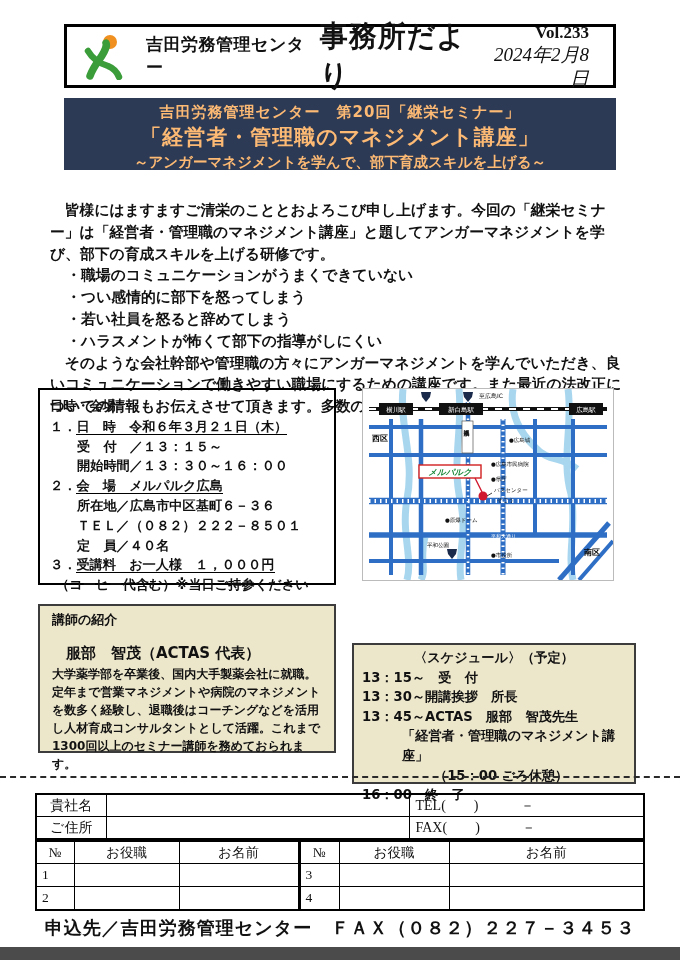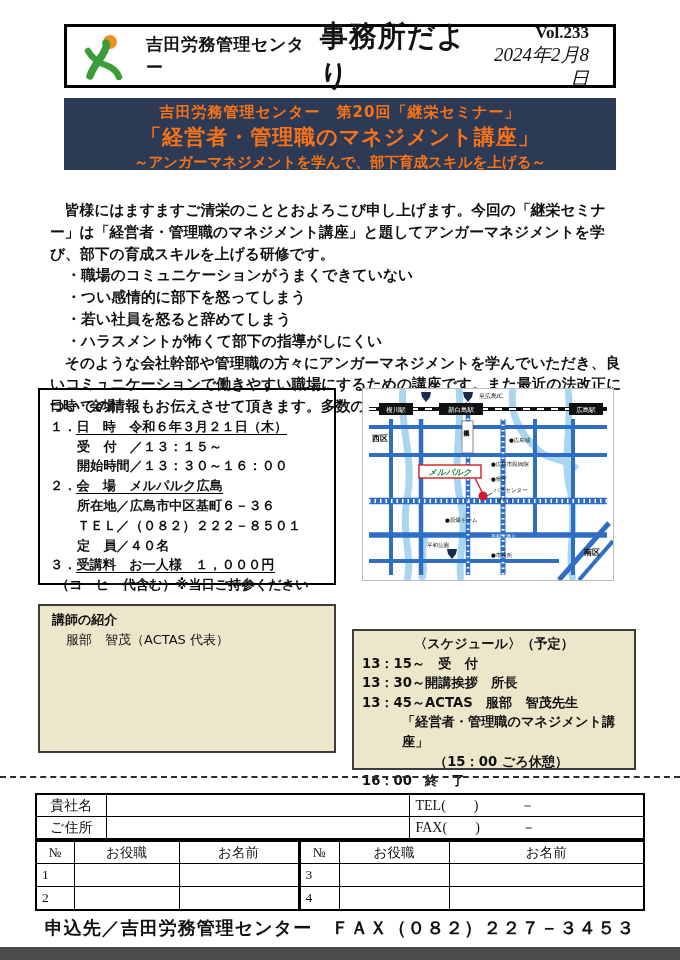"吉田労務管理センター 第20回「継栄セミナー」" .banner { color: #f97316 -> #fdba74 }
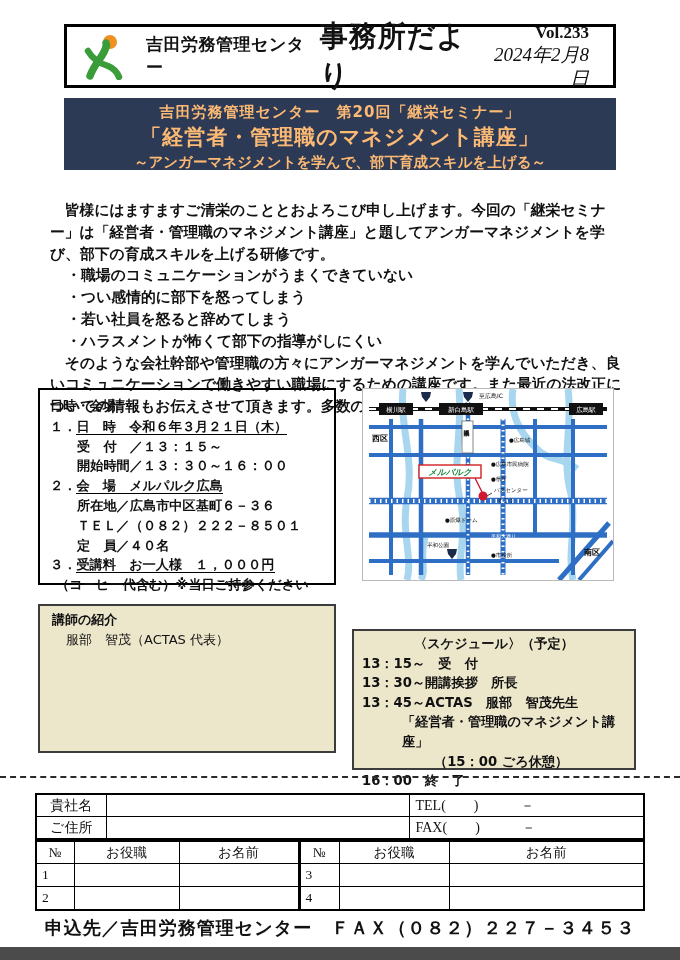"服部 智茂（ACTAS 代表）" .lect .ln { font-size: 13px -> 15px; font-weight: normal -> bold; margin-top: 2px -> 15px }
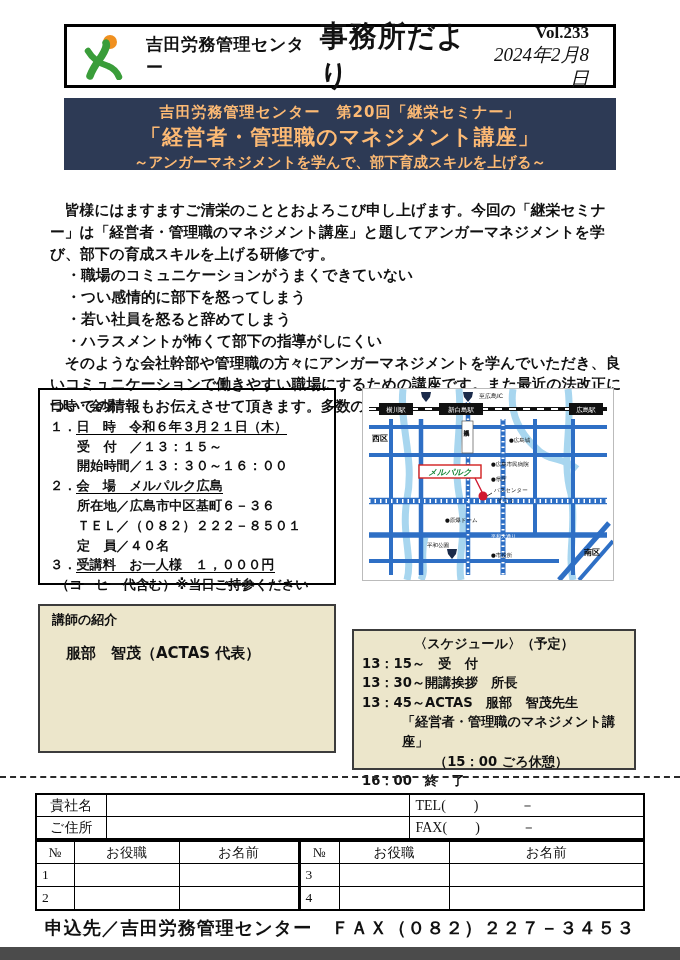"〈スケジュール〉（予定）" .sched { top: 629px -> 643px }
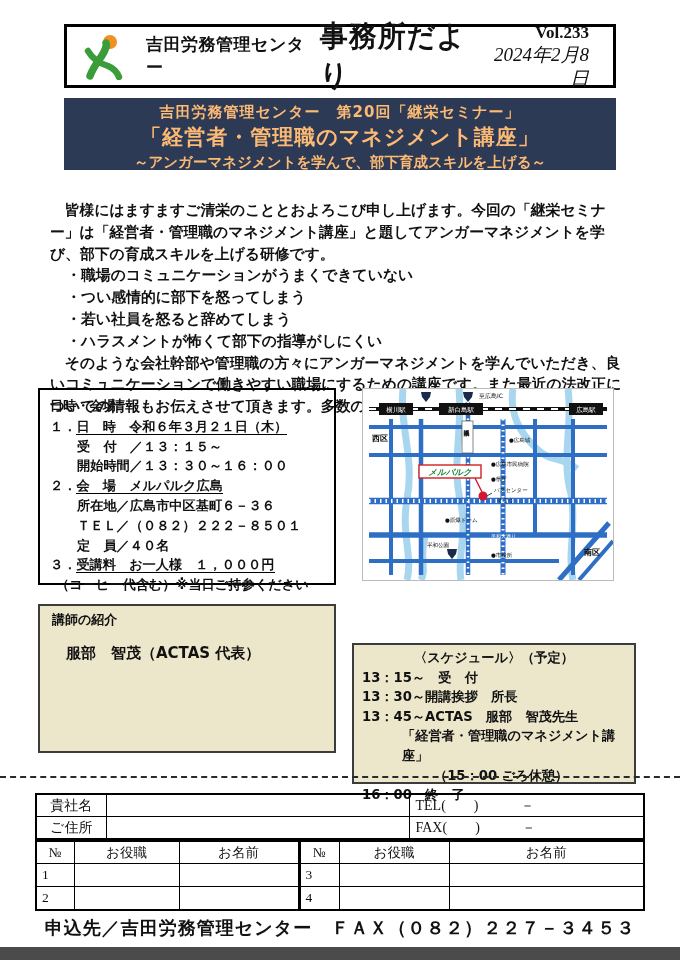"大学薬学部を卒業後、国内大手製薬会社に就職。定年まで営業マネジメントや病院のマネ" div.lb { html: none -> <div>大学薬学部を卒業後、国内大手製薬会社に就職。定年まで営業マネジメントや病院のマネジメントを数多く経験し、退職後はコーチングなどを活用し人材育成コンサルタントとして活躍。これまで1300回以上のセミナー講師を務めておられます。</div> }
